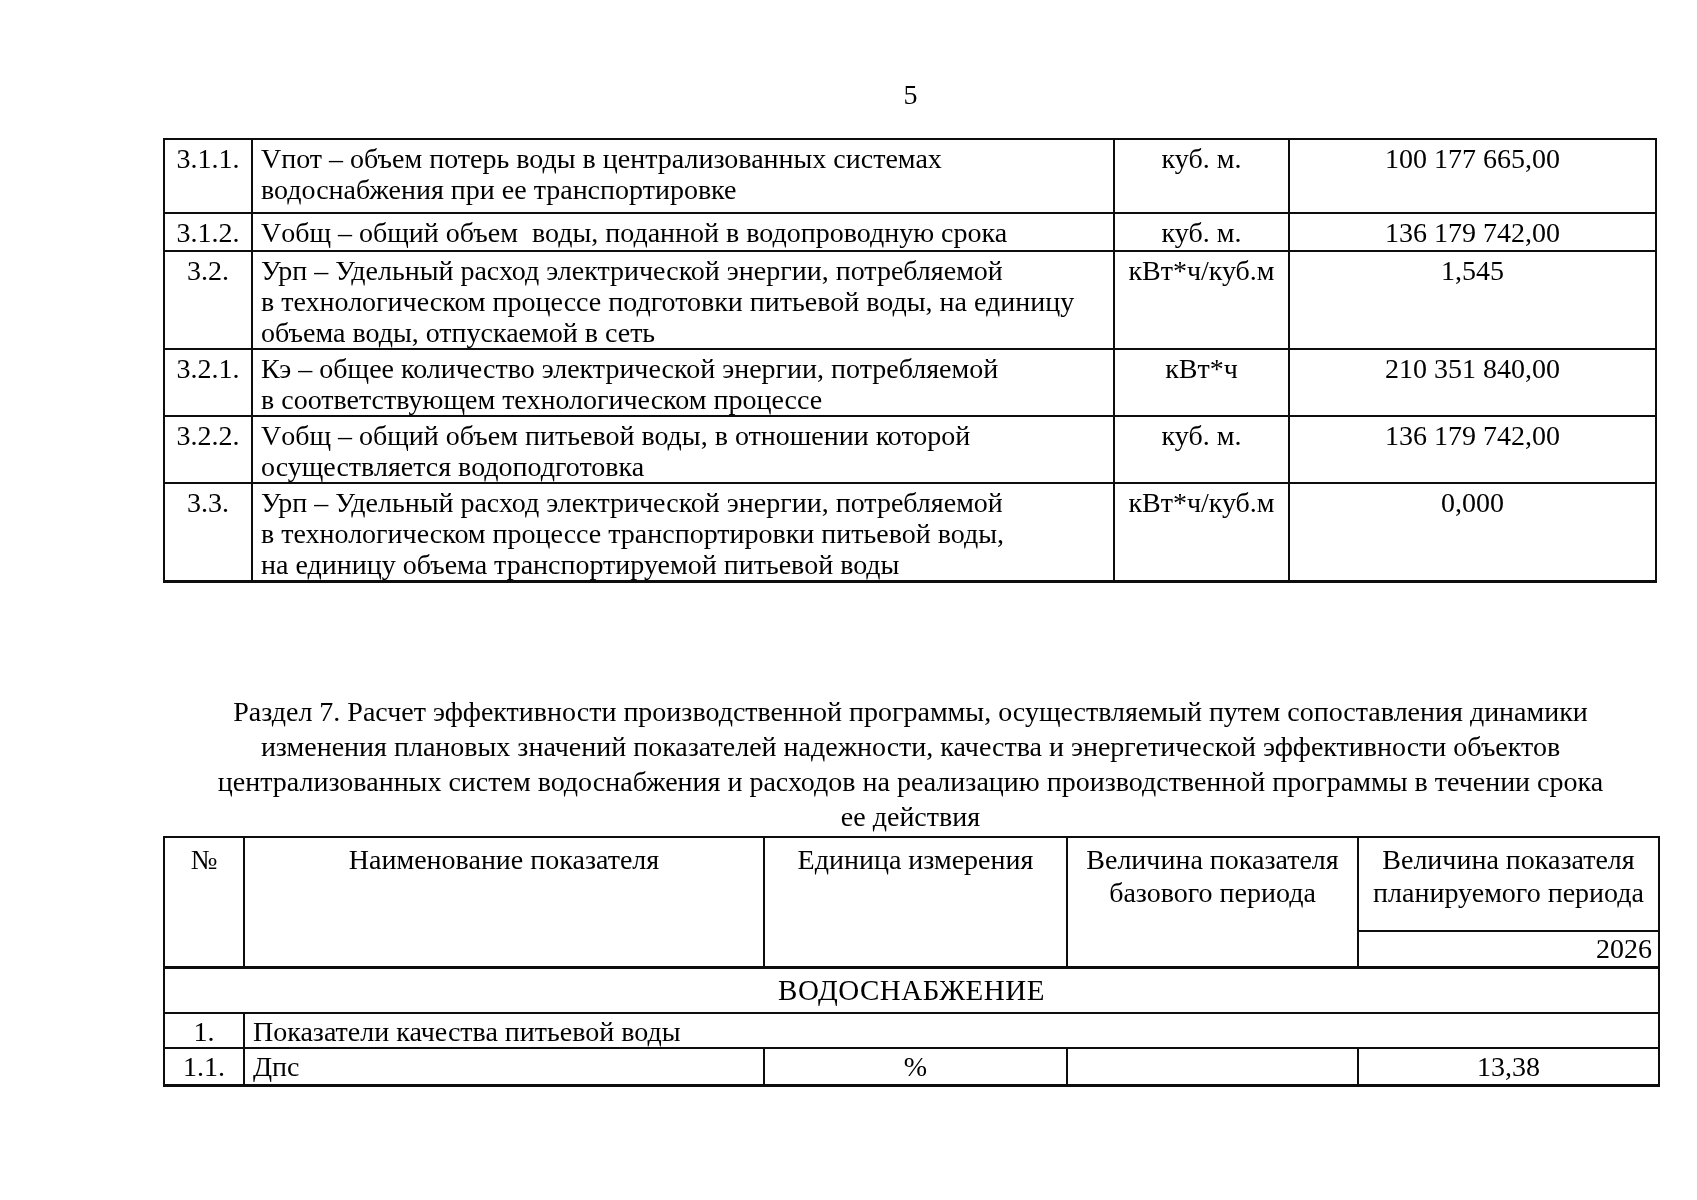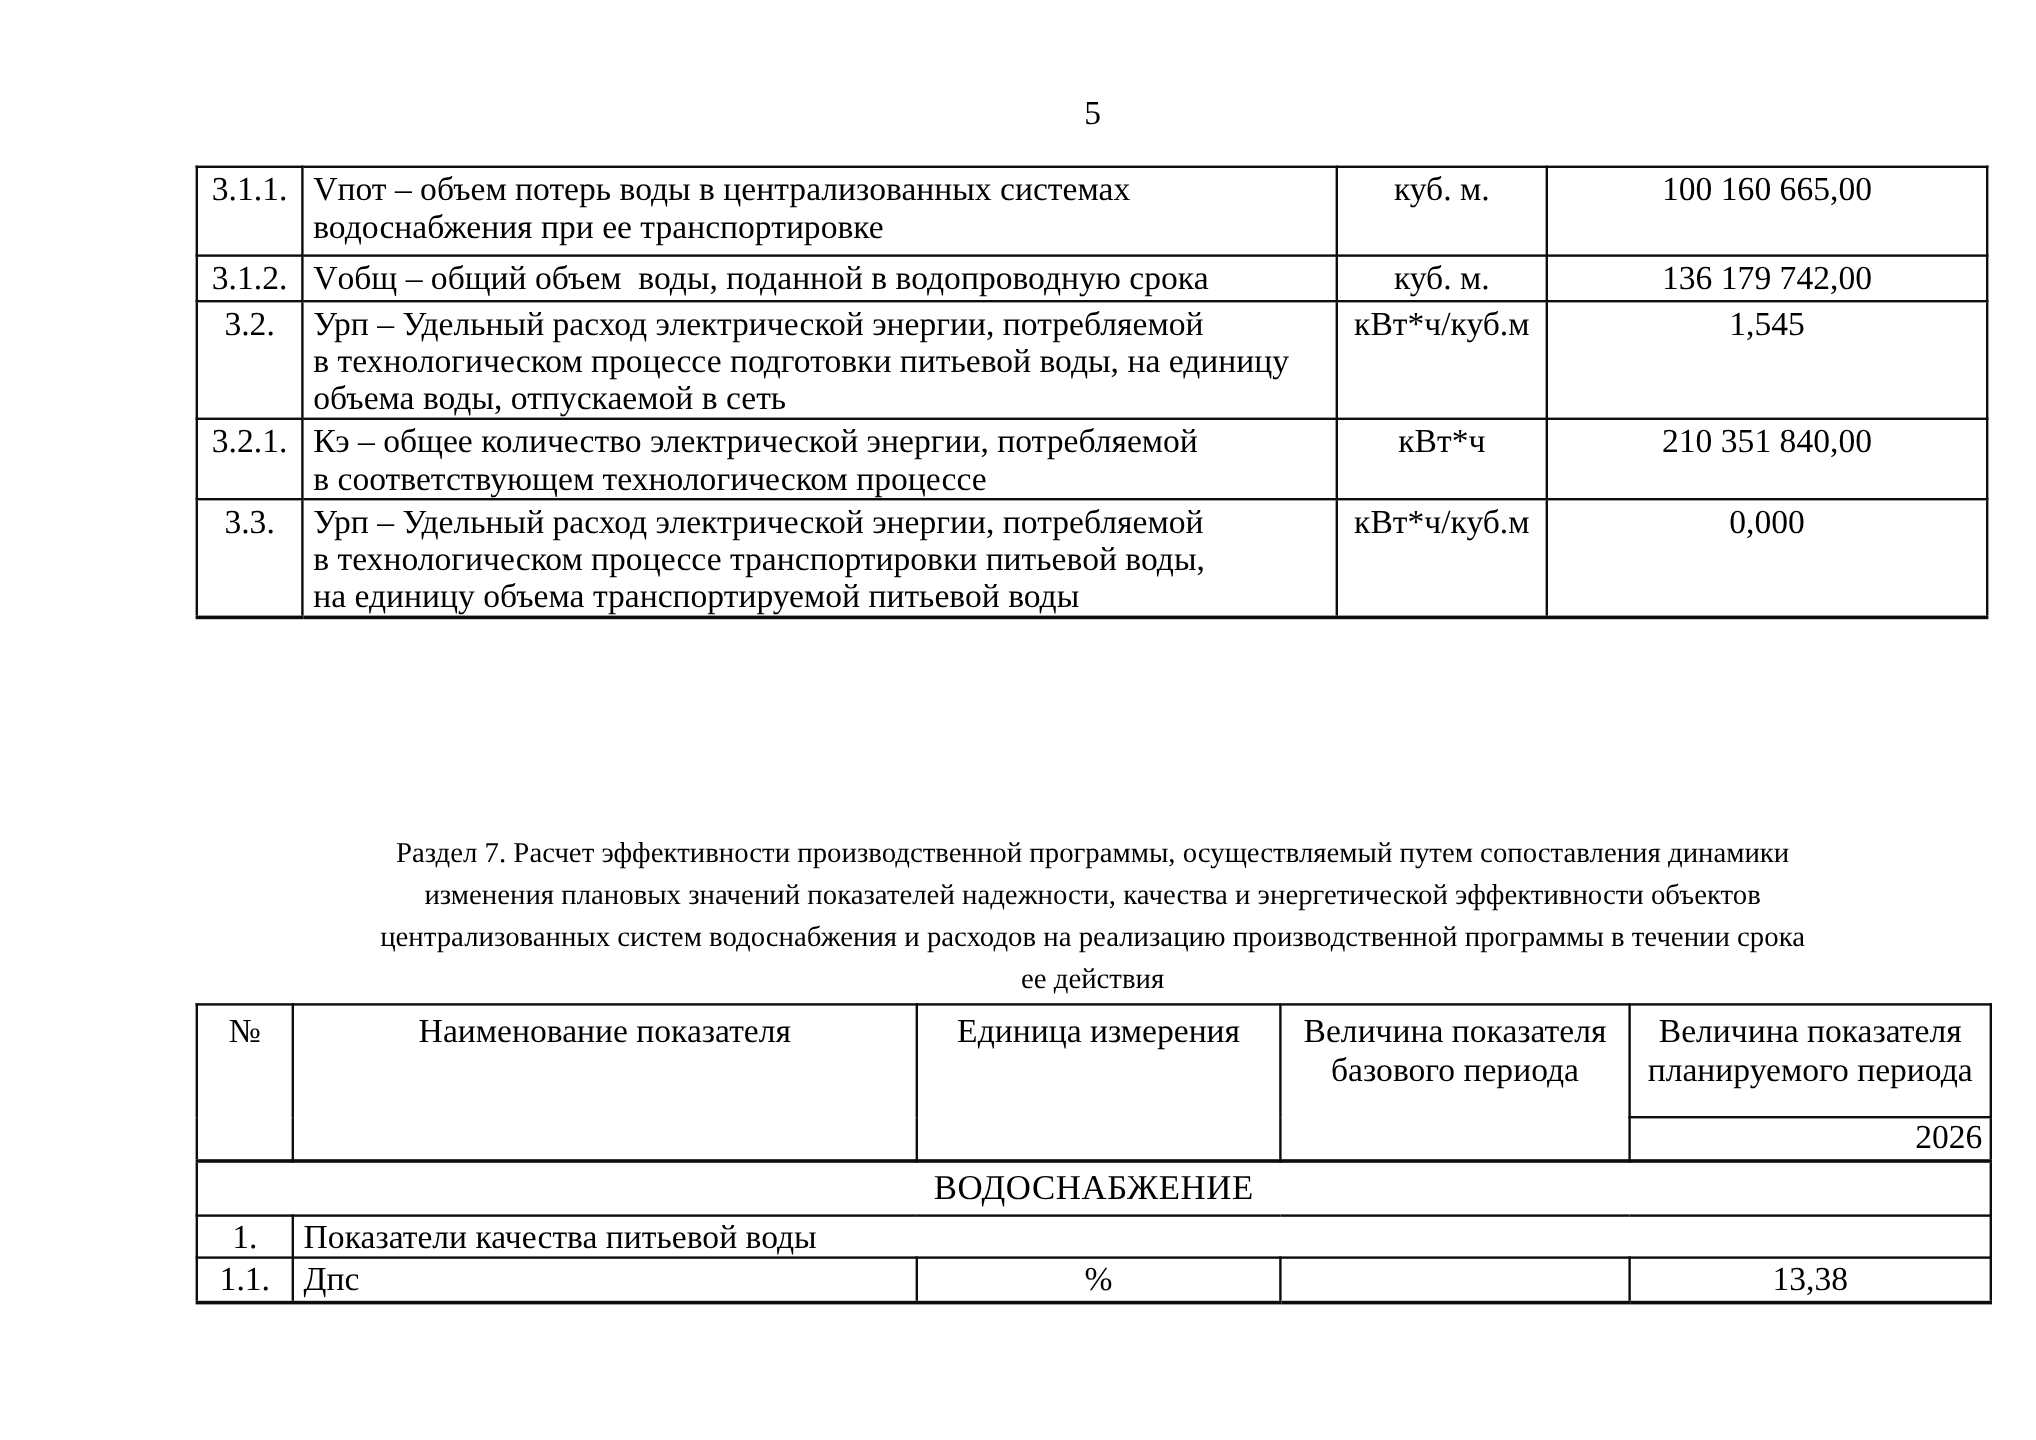"100 160 665,00" td.val { text: 100 160 665,00 -> 100 177 665,00 }
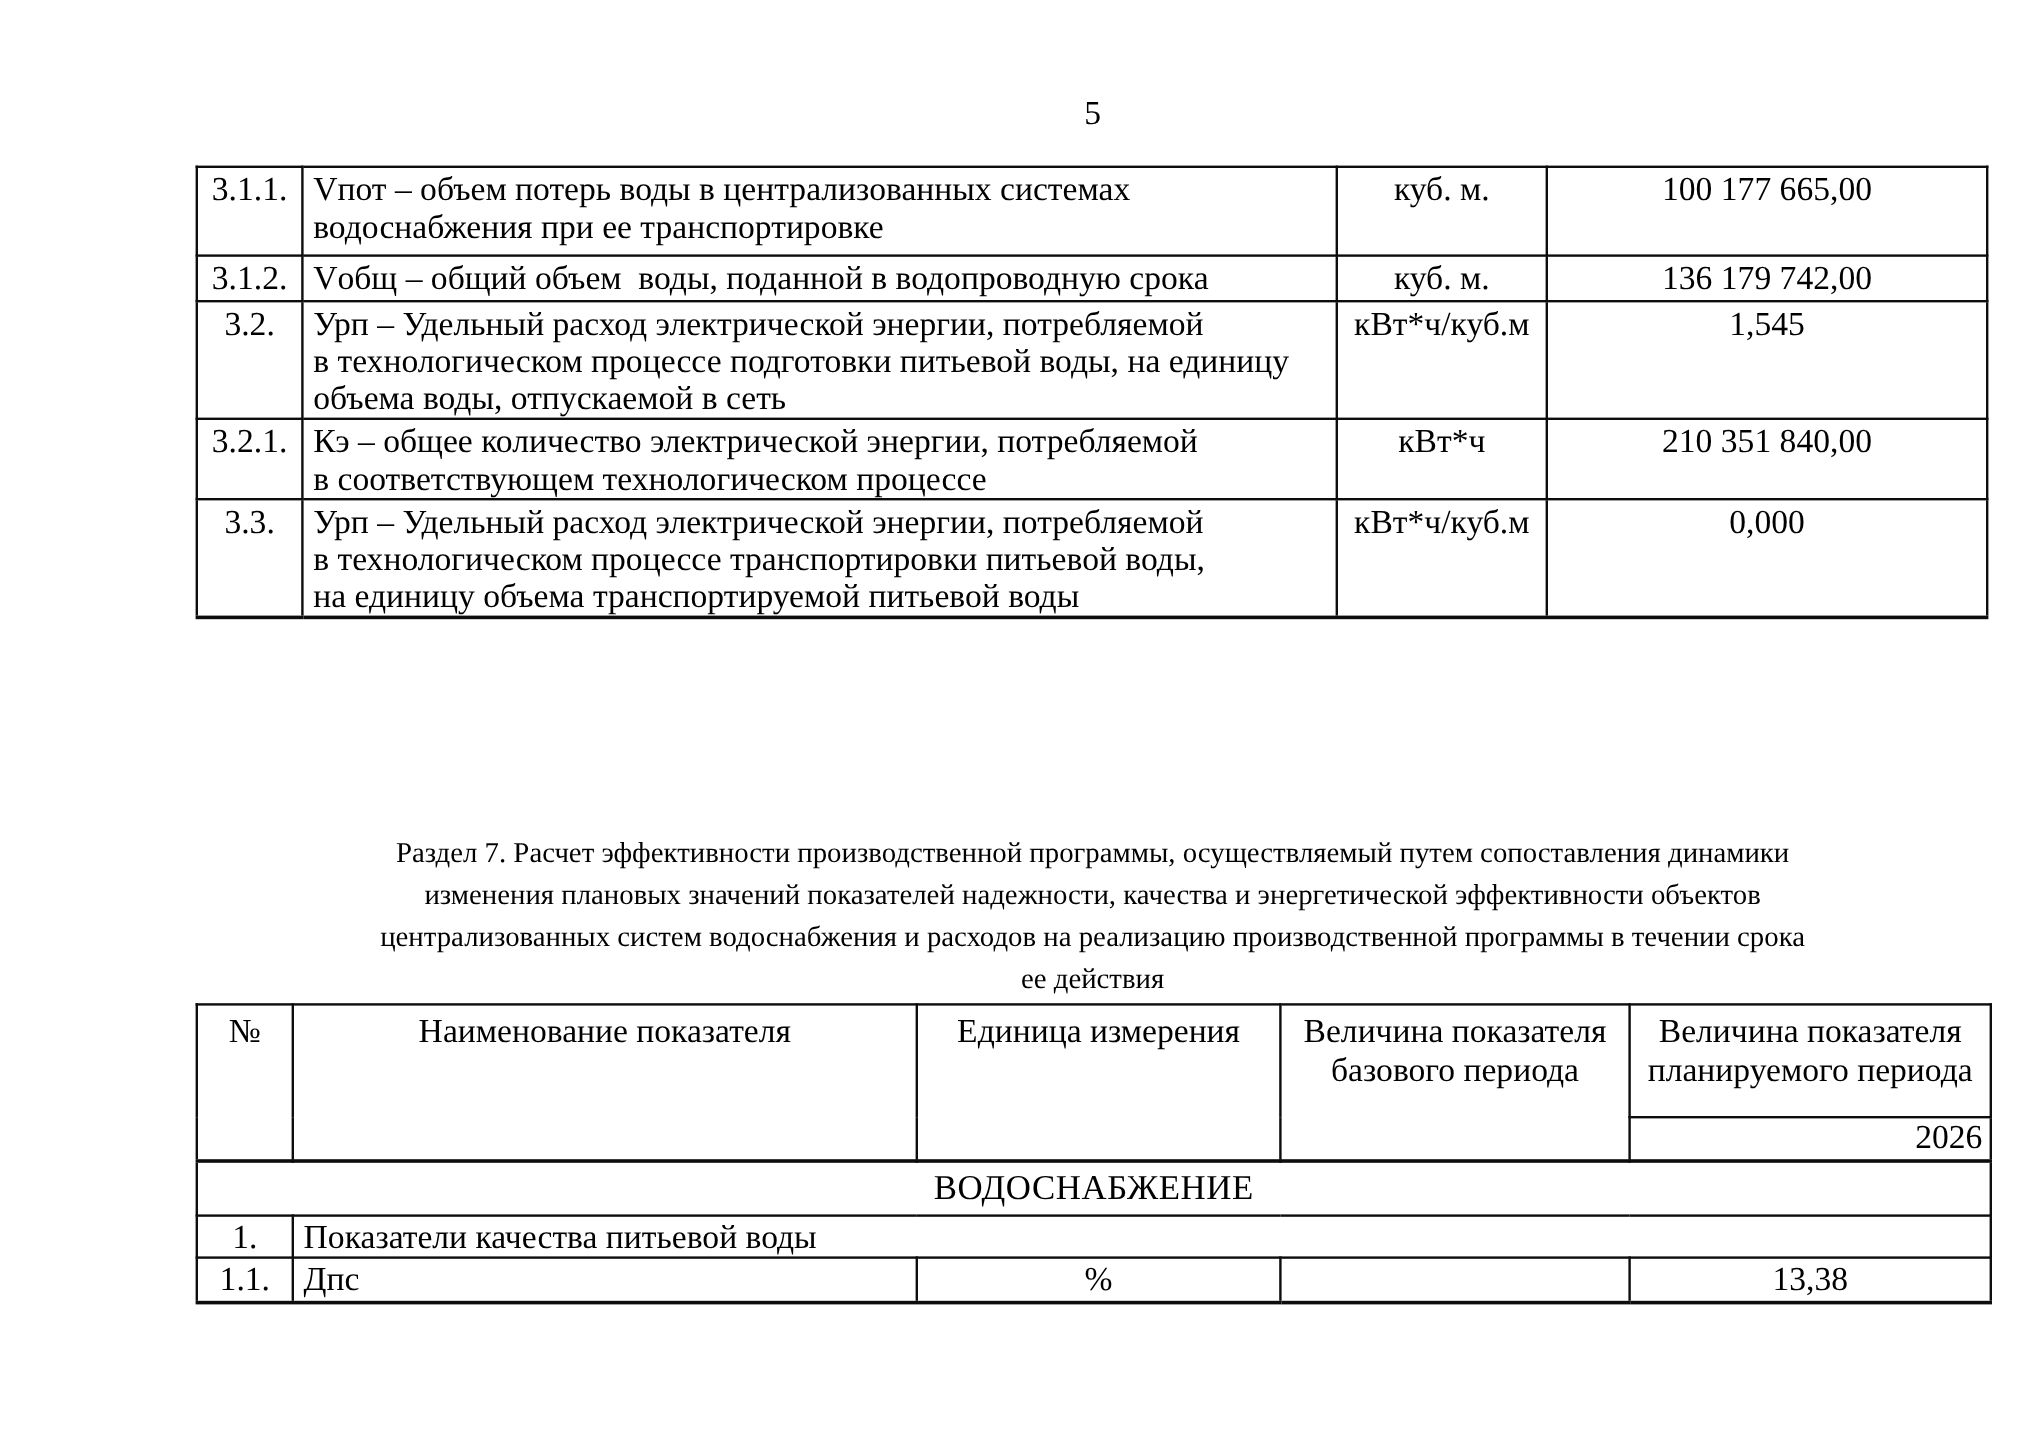"3.2.2." tr { html: none -> <tr> <td>3.2.2.</td> <td>Vобщ – общий объем питьевой воды, в отношении которой осуществляется водоподготовка</td> <td>куб. м.</td> <td>136 179 742,00</td> </tr> }
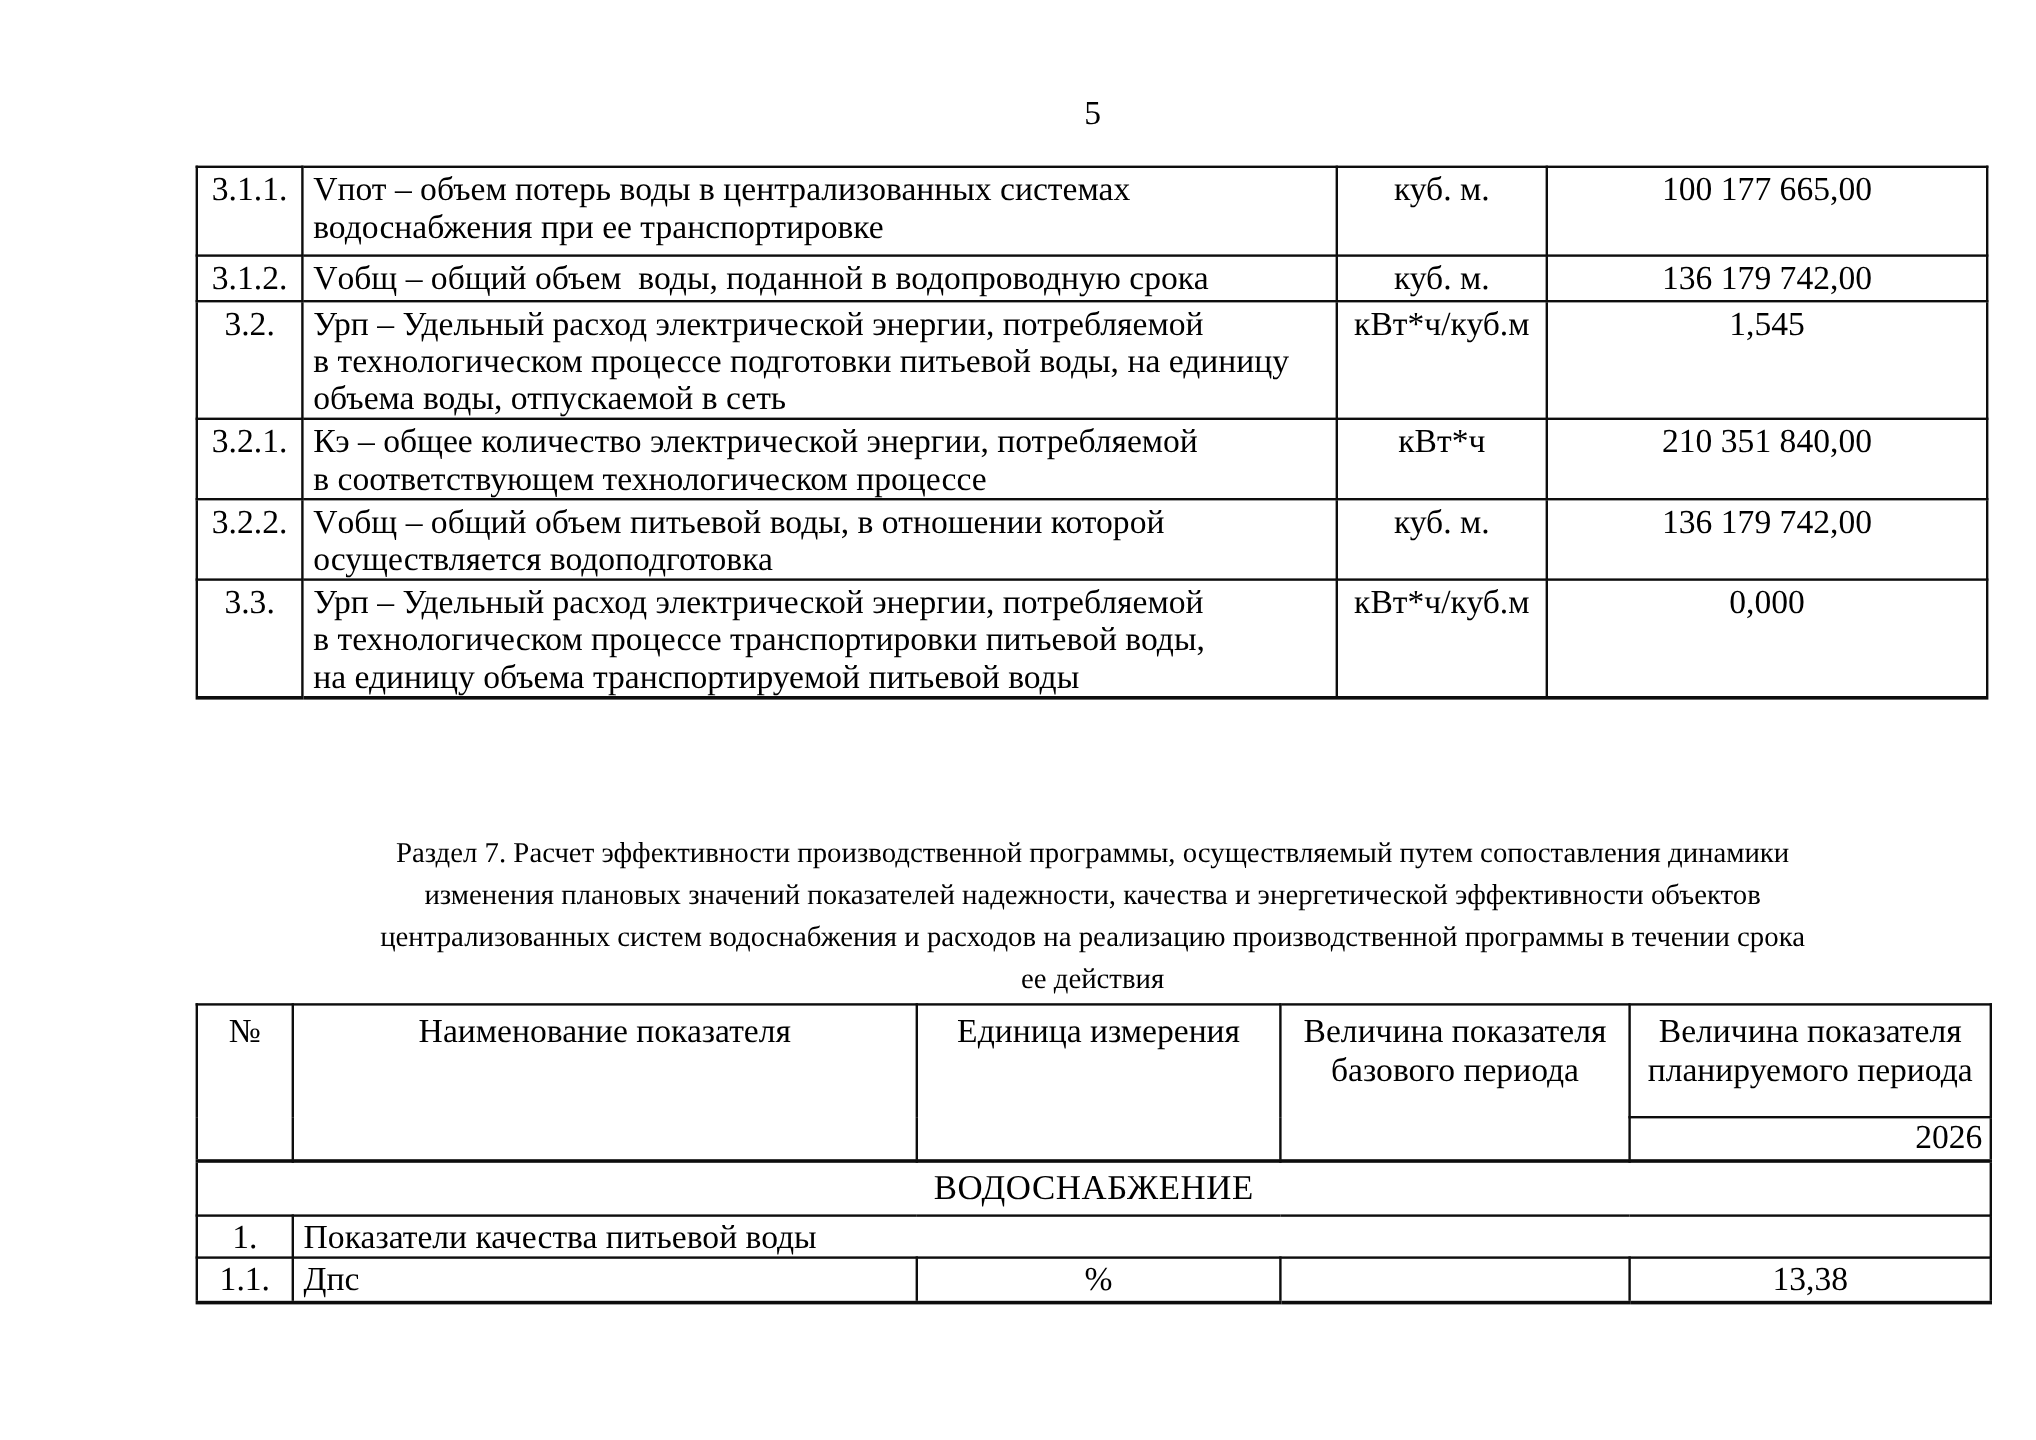"Раздел 7. Расчет эффективности" .heading { font-size: 24px -> 28px }
